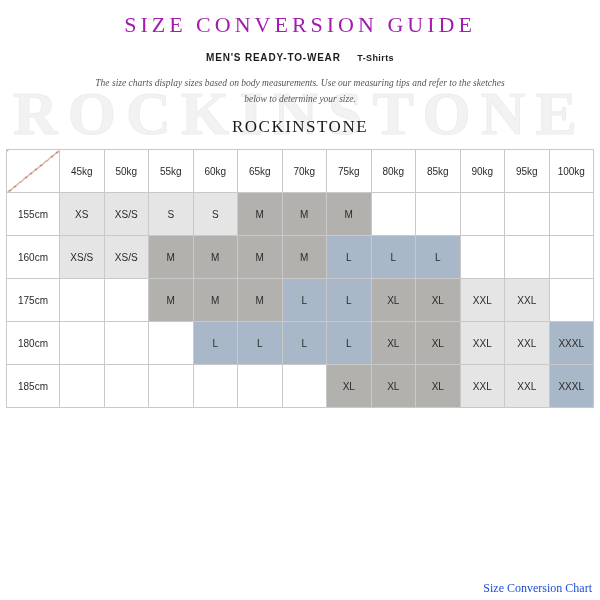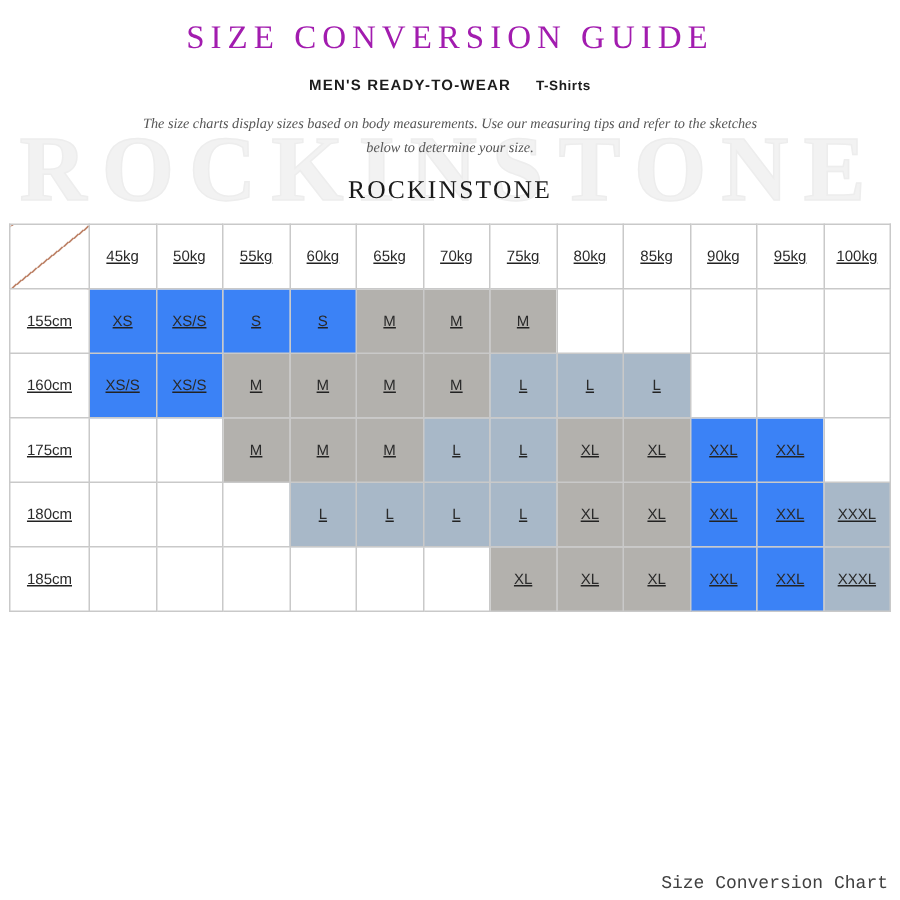"45kg" .table-wrap { text-decoration: underline -> none }
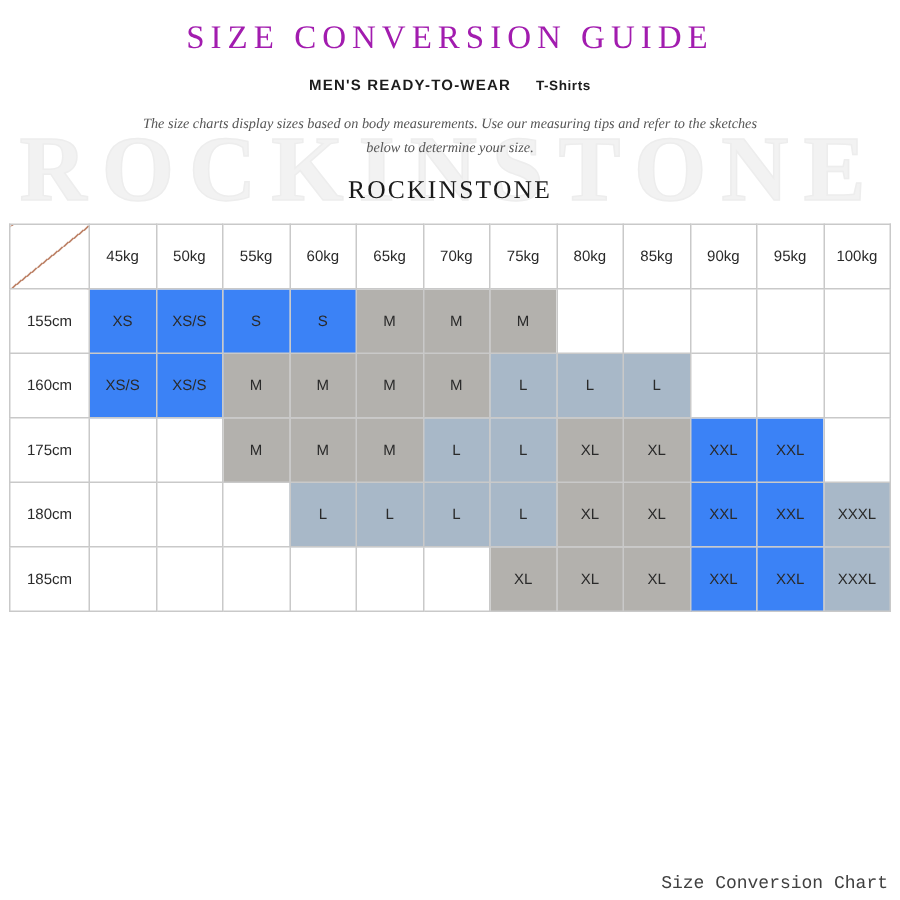"XS" td.c-light { background: #3b82f6 -> #e5e5e5 }
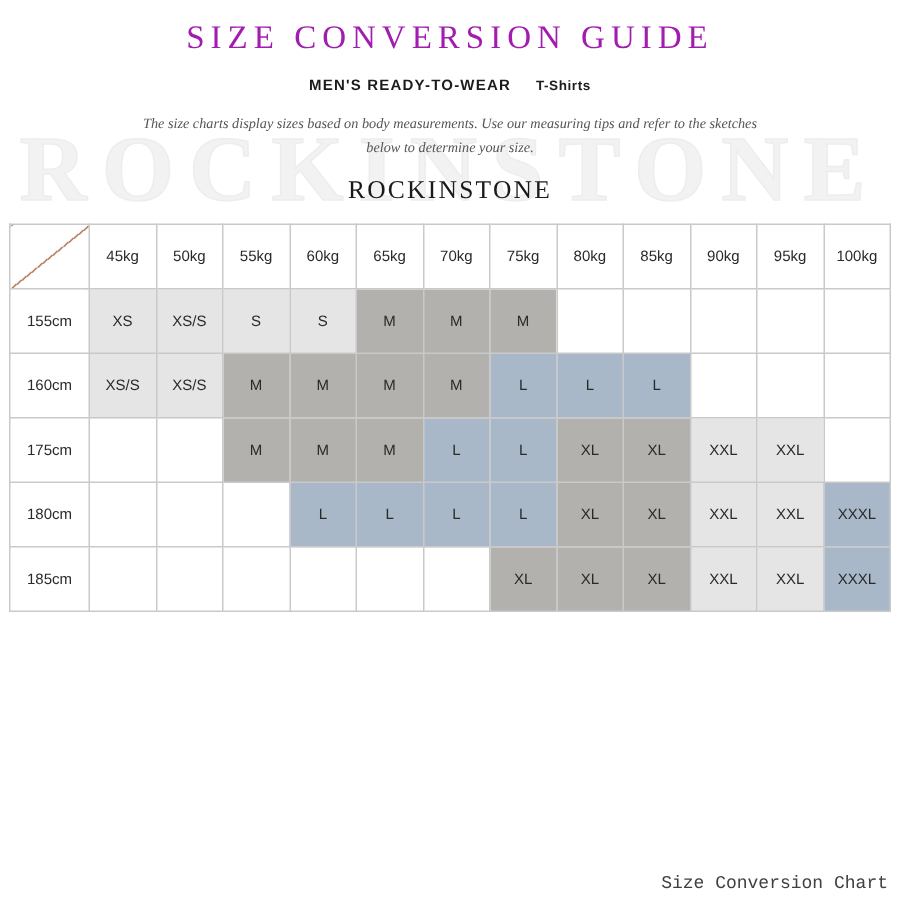"Size Conversion Chart" .footer { color: #404040 -> #1d4ed8; font-family: Liberation Mono, monospace -> Liberation Serif, serif }
